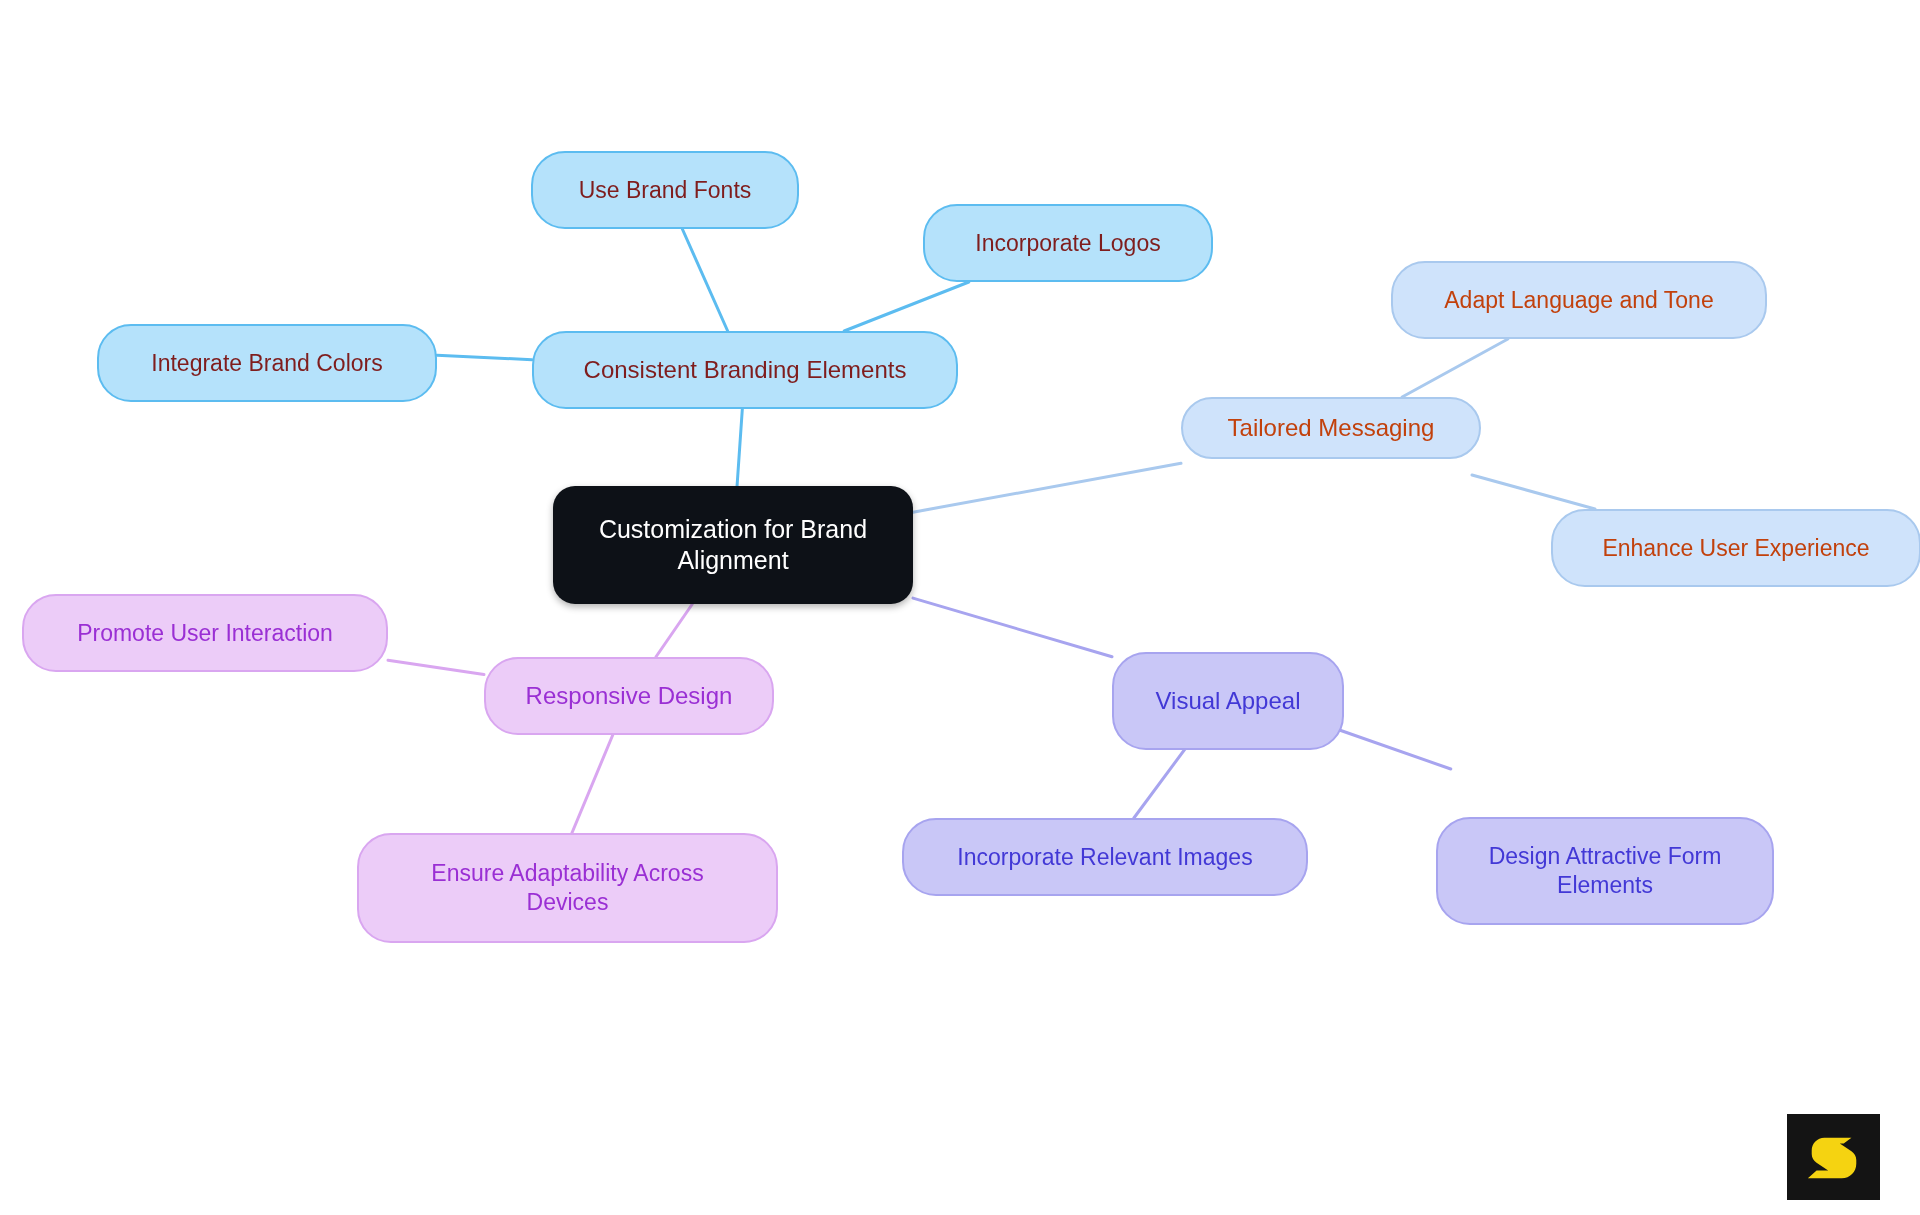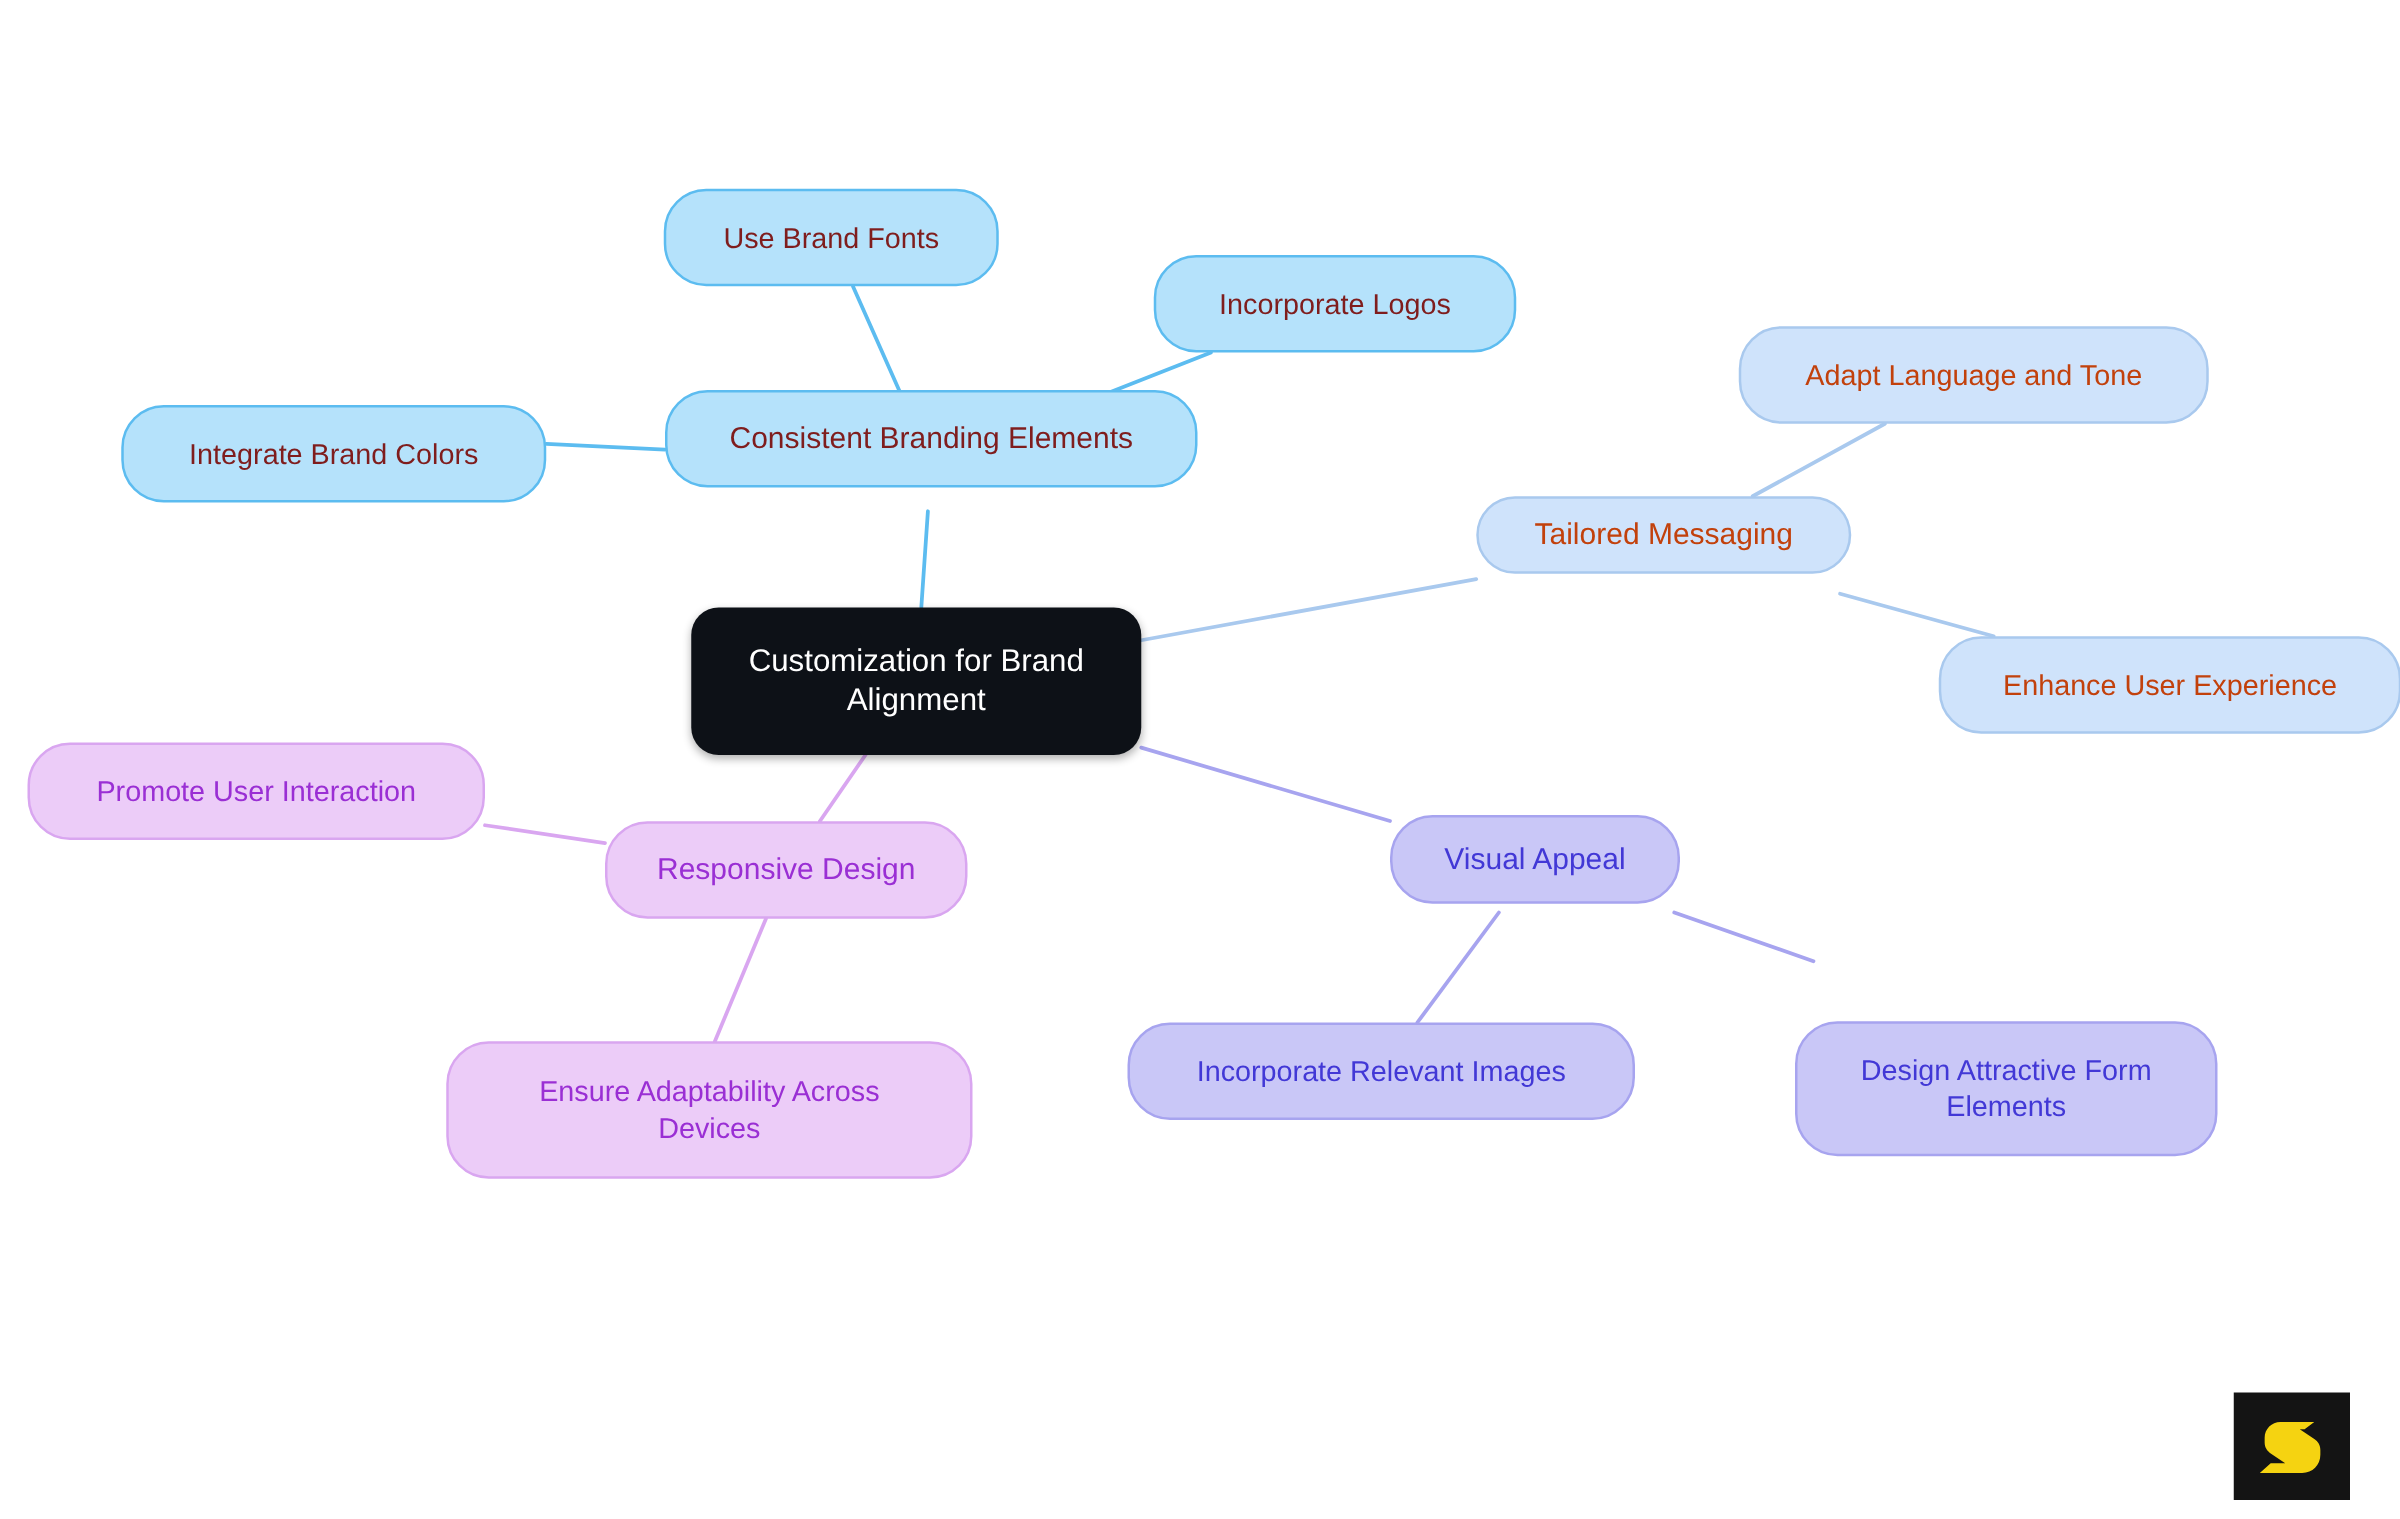"Consistent Branding Elements" div.node { top: 312px -> 331px }
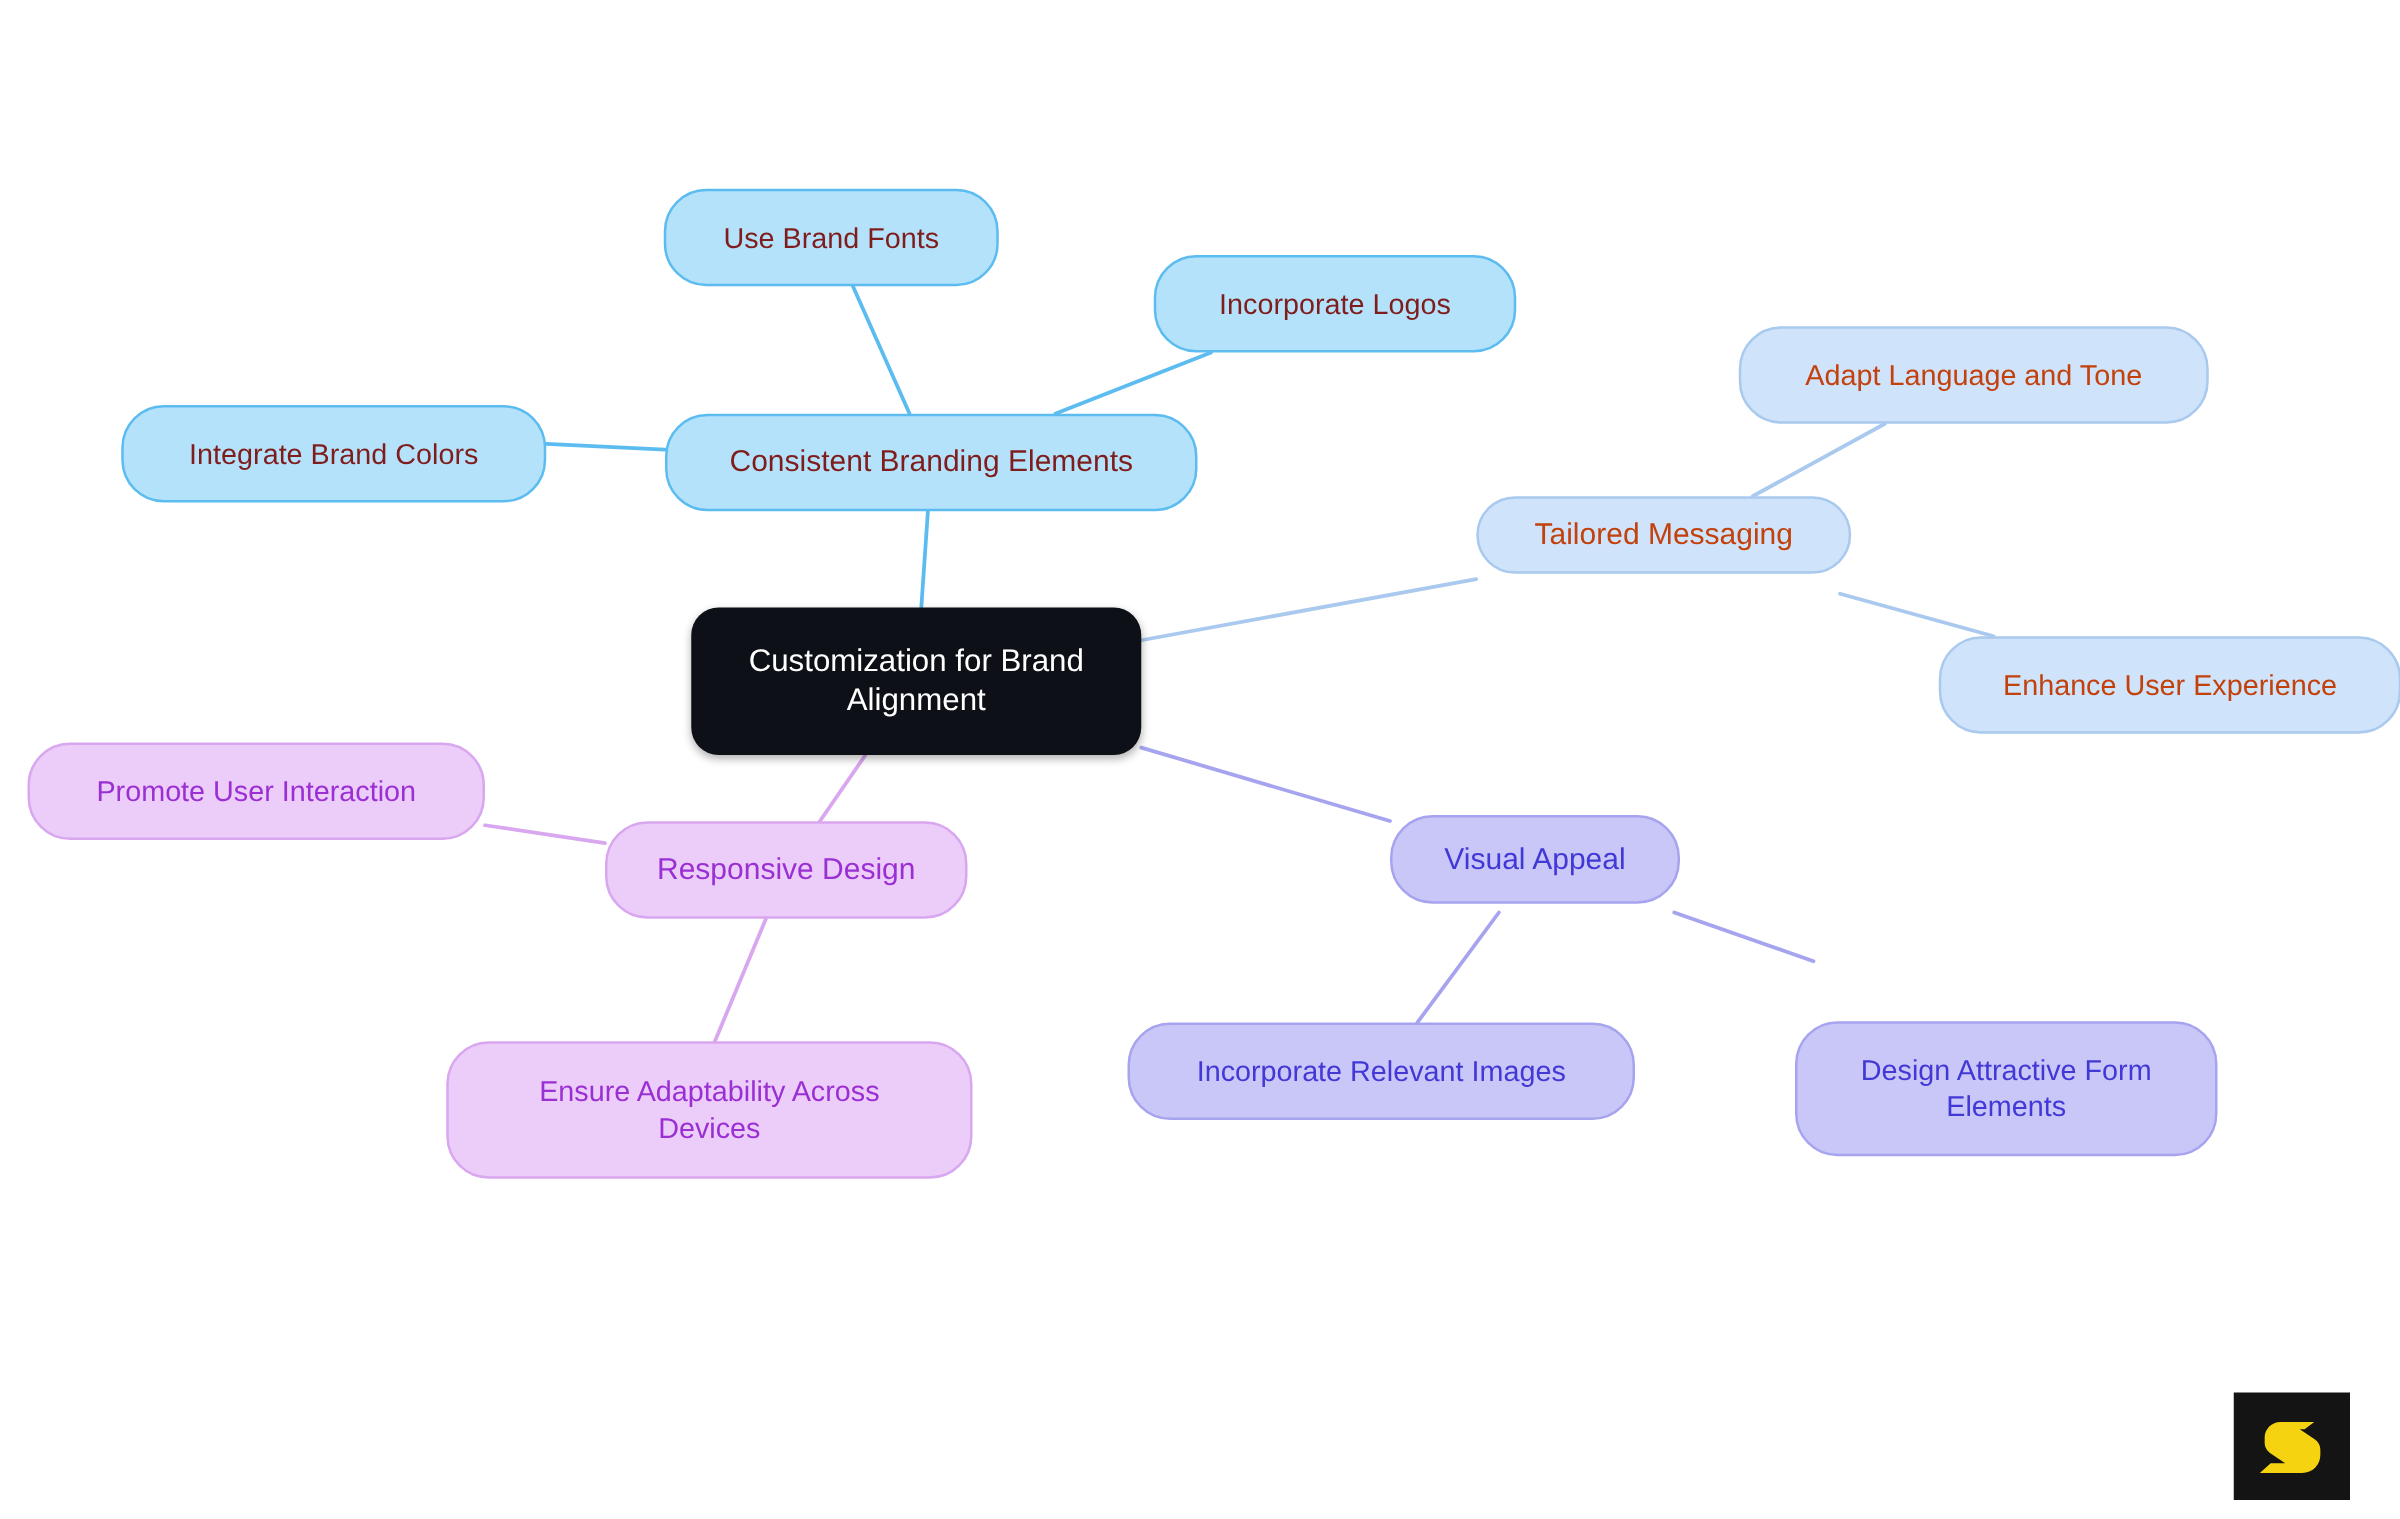"Visual Appeal" div.node { height: 71px -> 98px }
